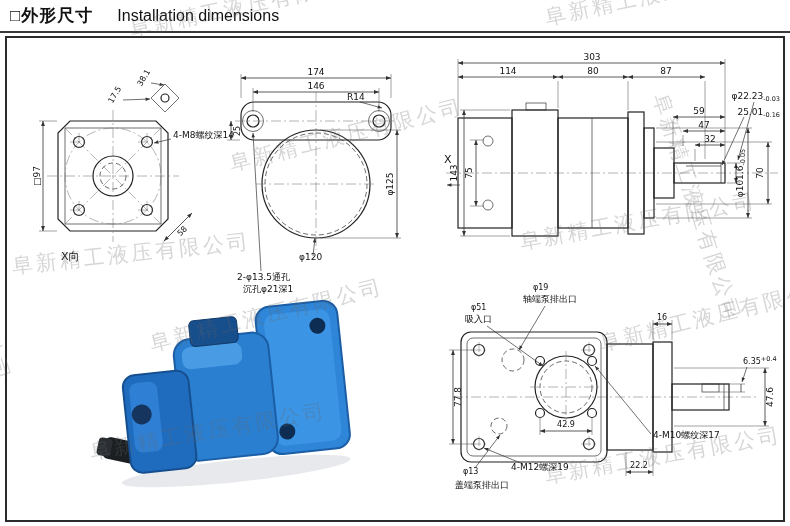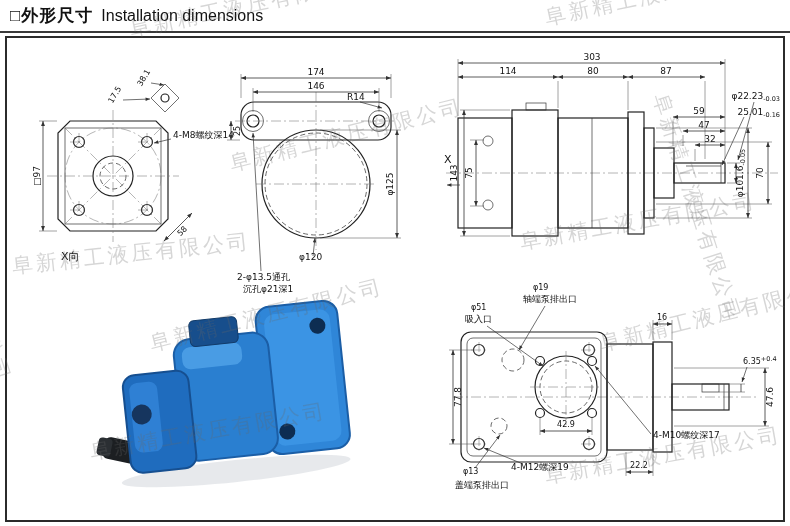"□外形尺寸" .titlebar { gap: 8px -> 24px }
